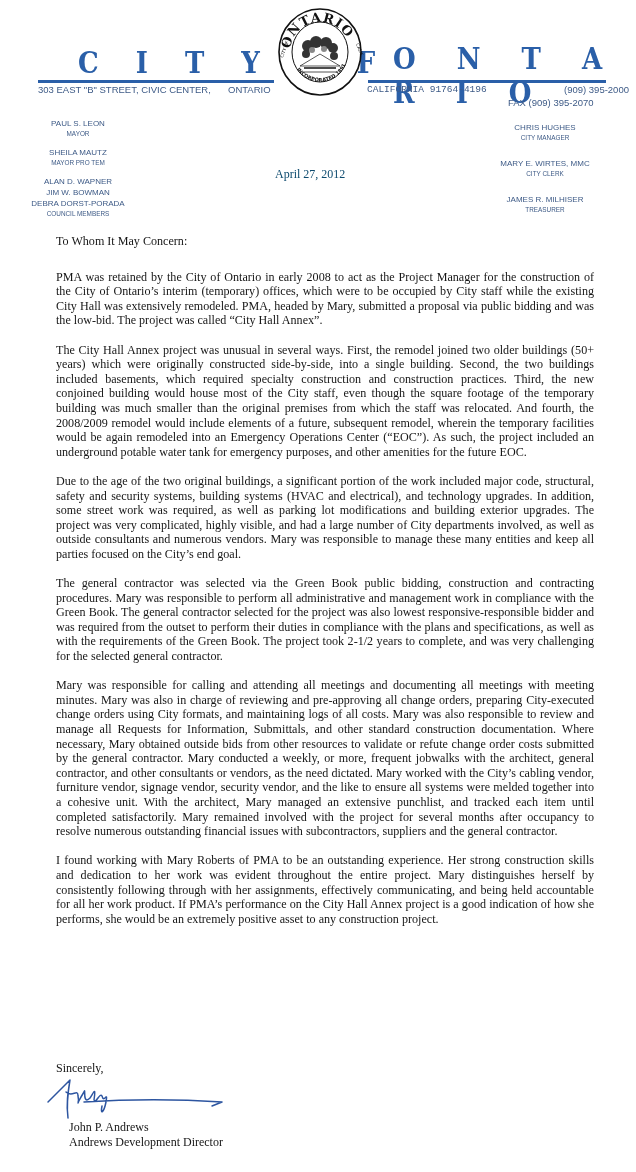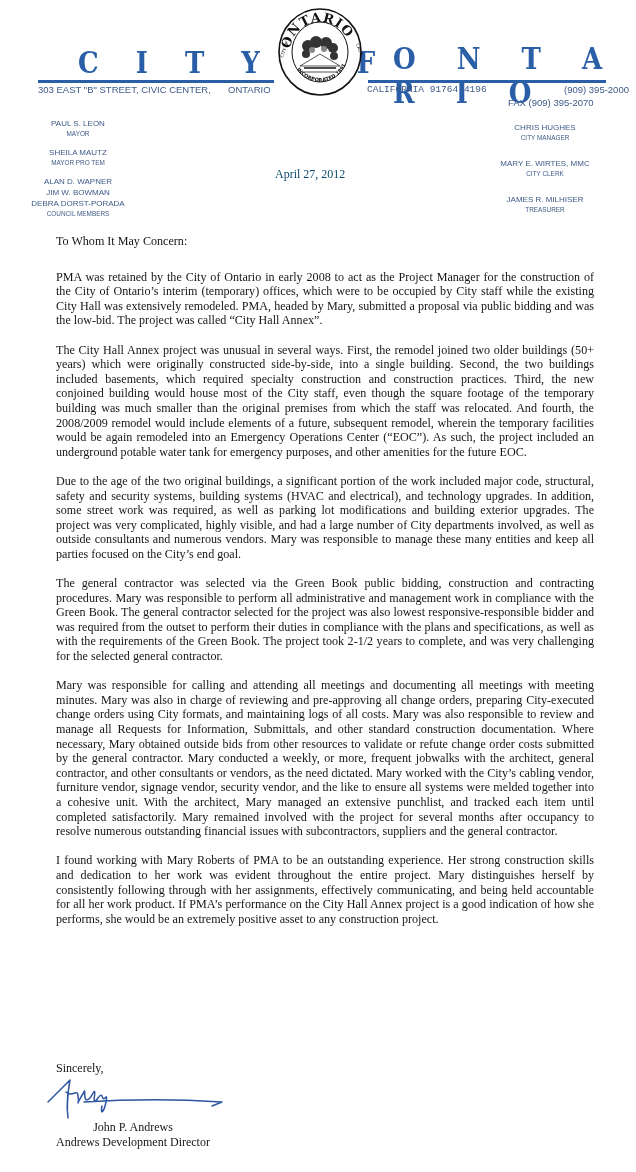"John P. Andrews" .signer { left: 56px -> 69px; text-align: center -> none }
